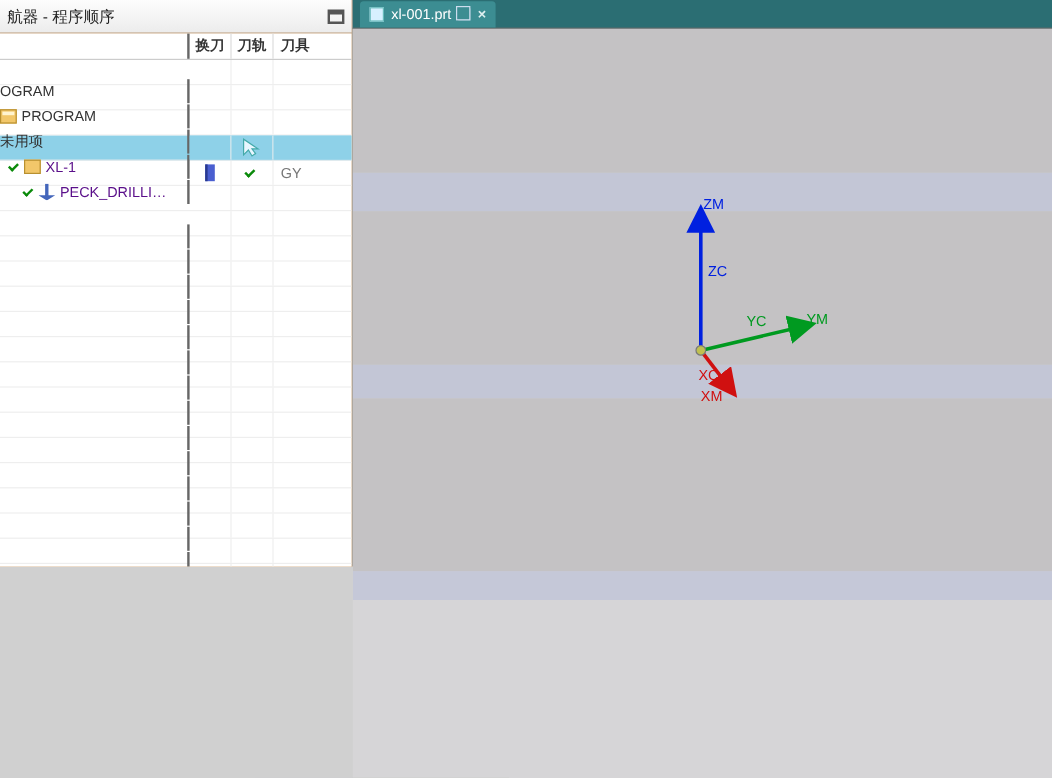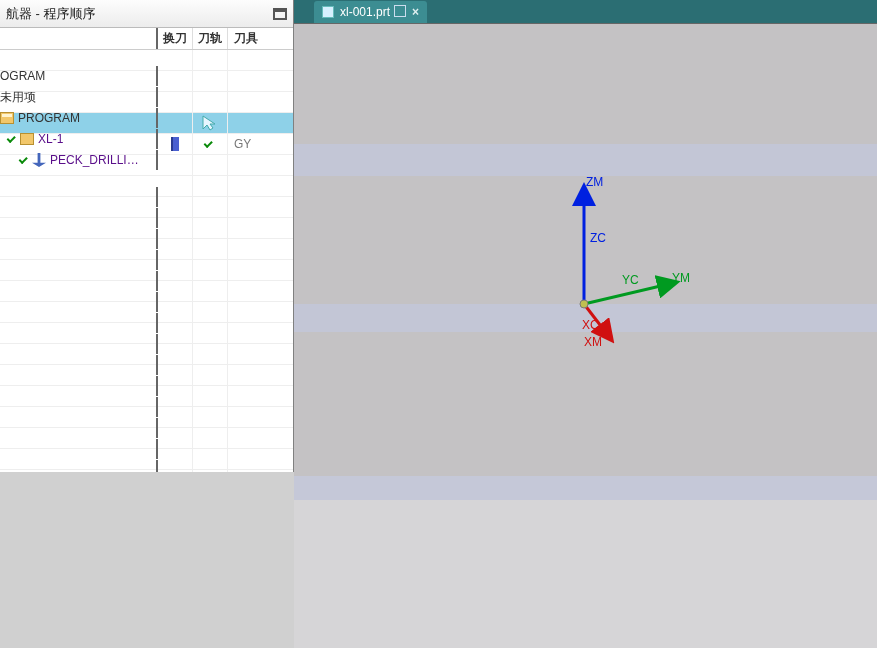"xl-001.prt" .tab-bar { padding-left: 20px -> 6px }
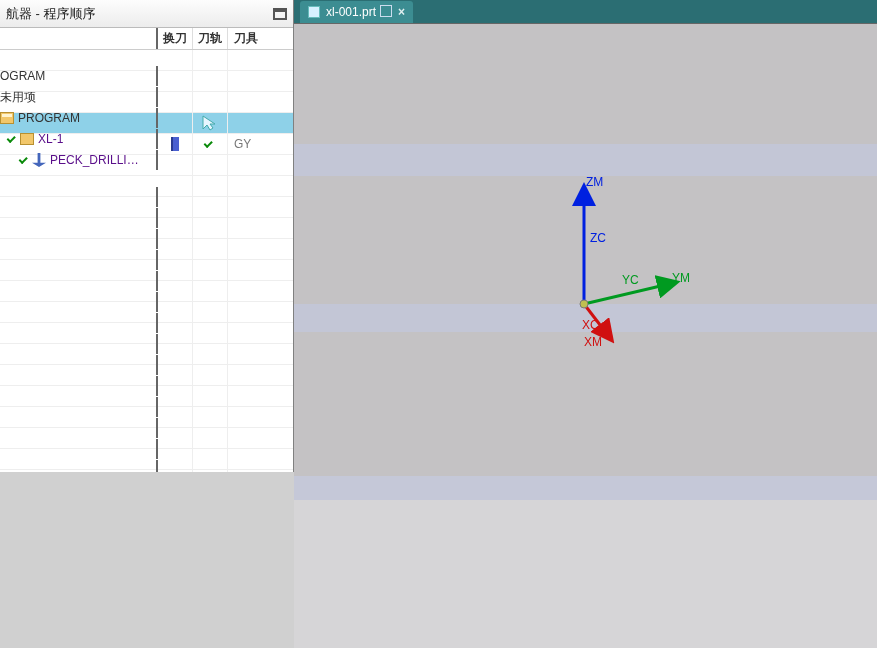"未用项" div.tree-row { order: before "PROGRAM" -> after "PROGRAM" }
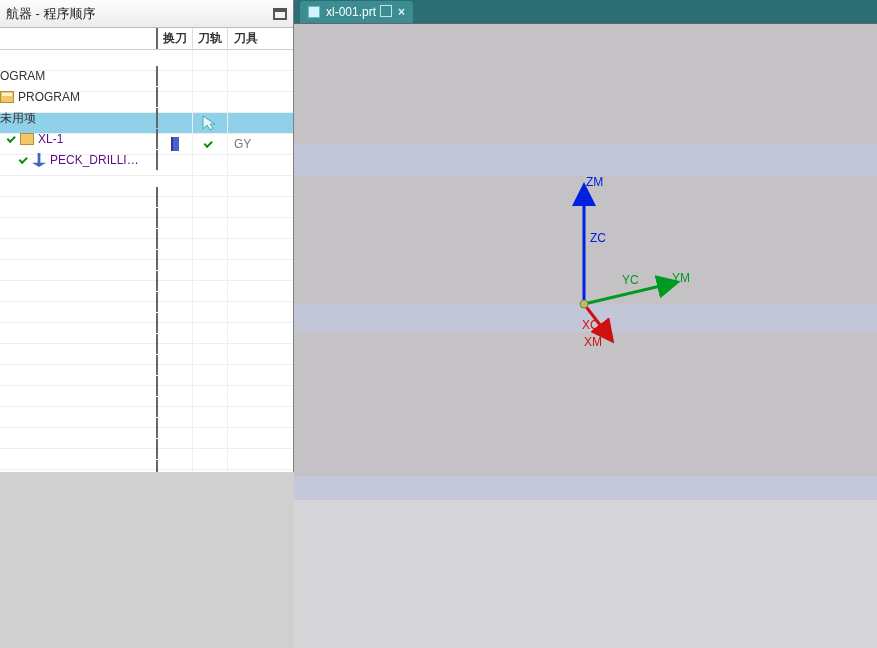"ZM" .triad { top: 140px -> 128px }
